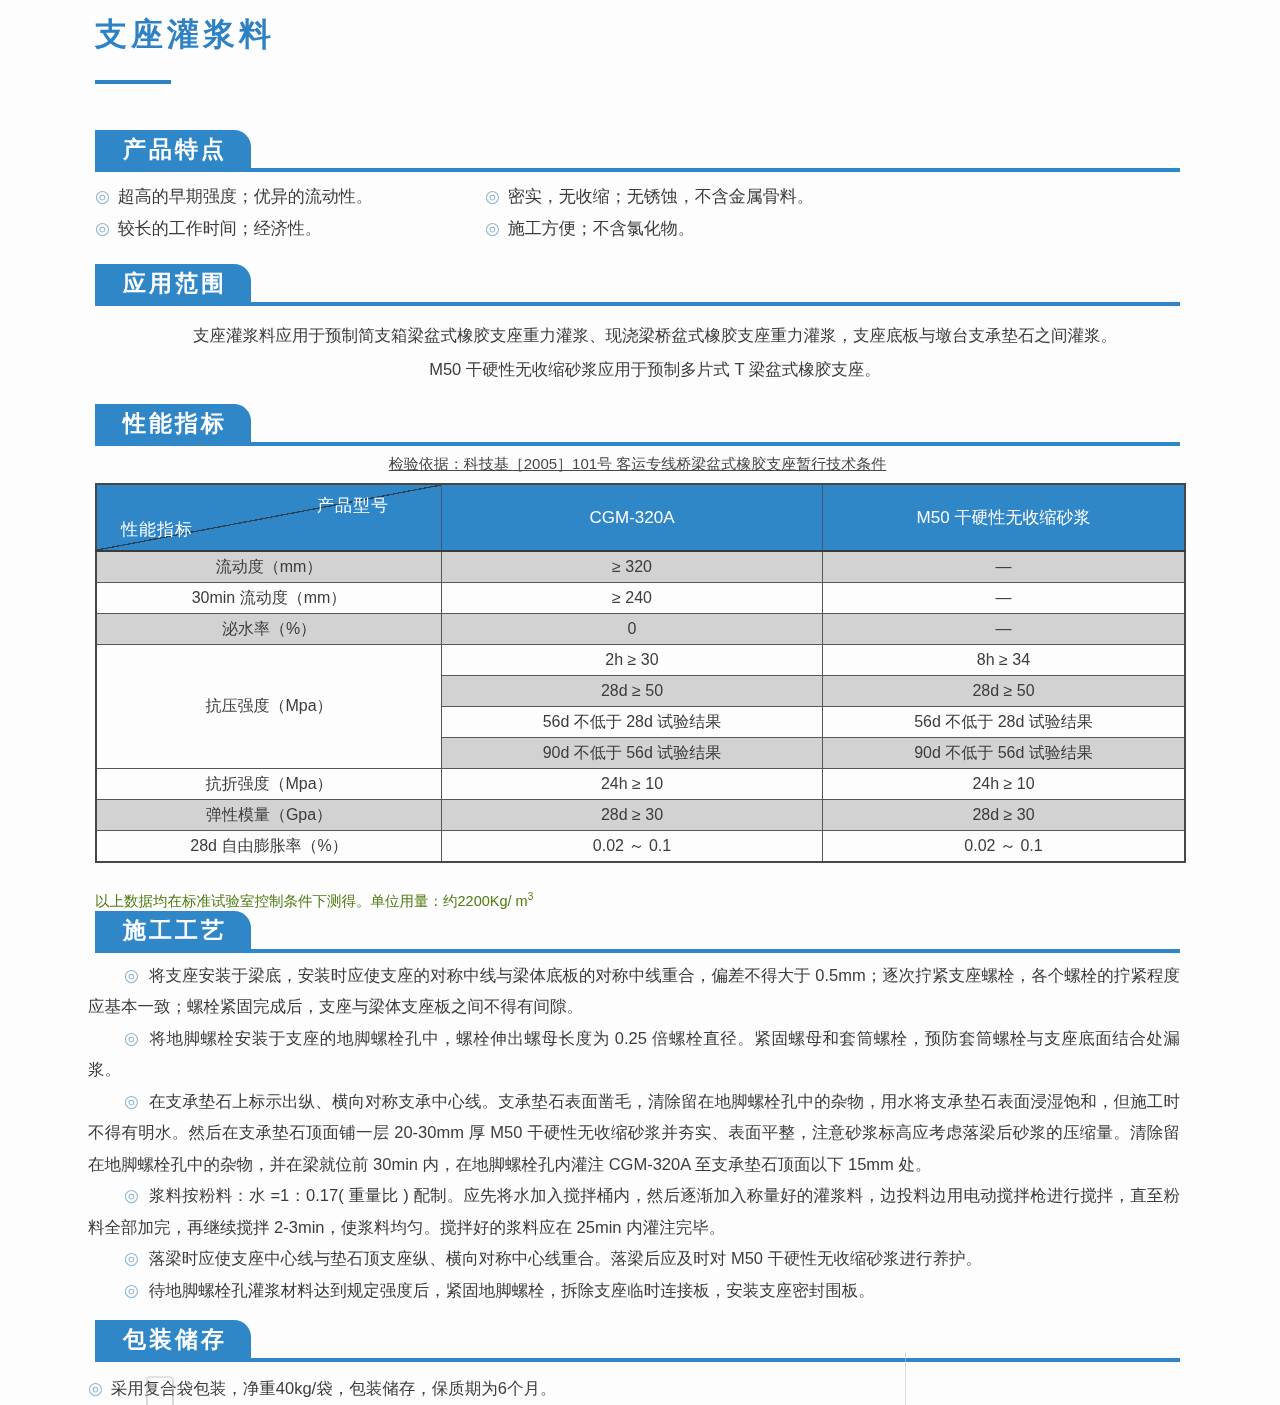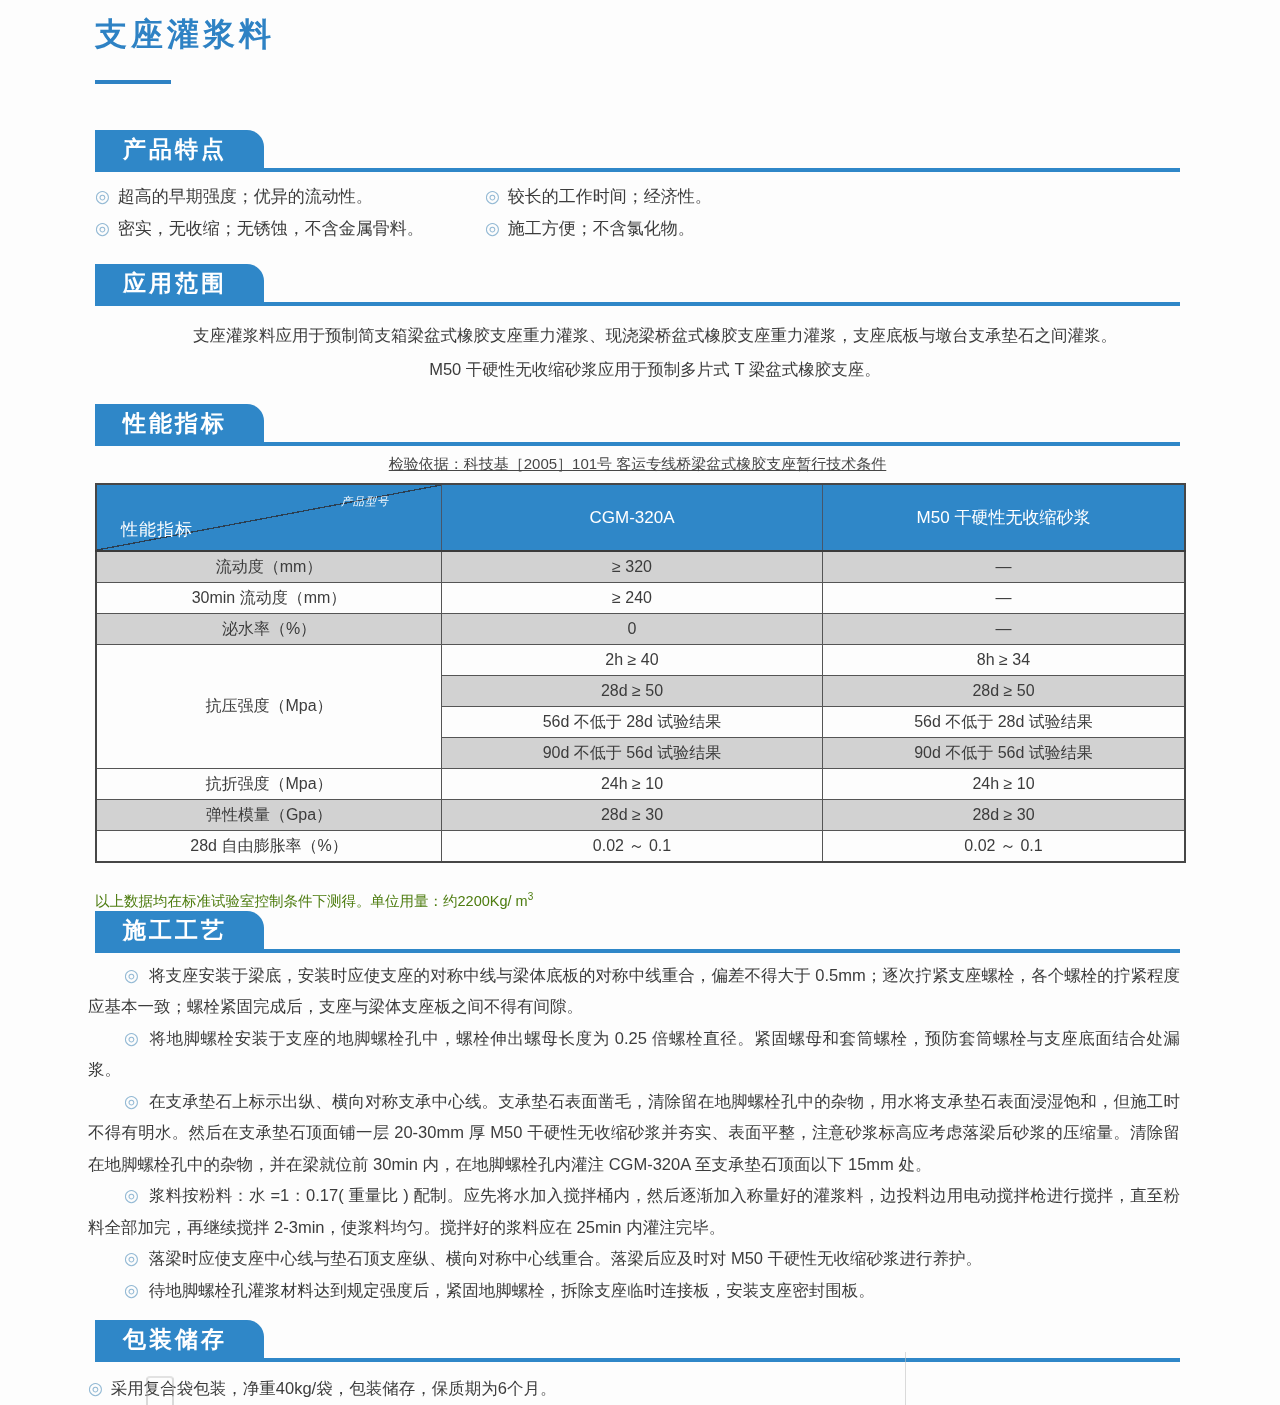"产品特点" .sec-tab { padding: 6px 37px 6px 28px -> 6px 24px 6px 28px }
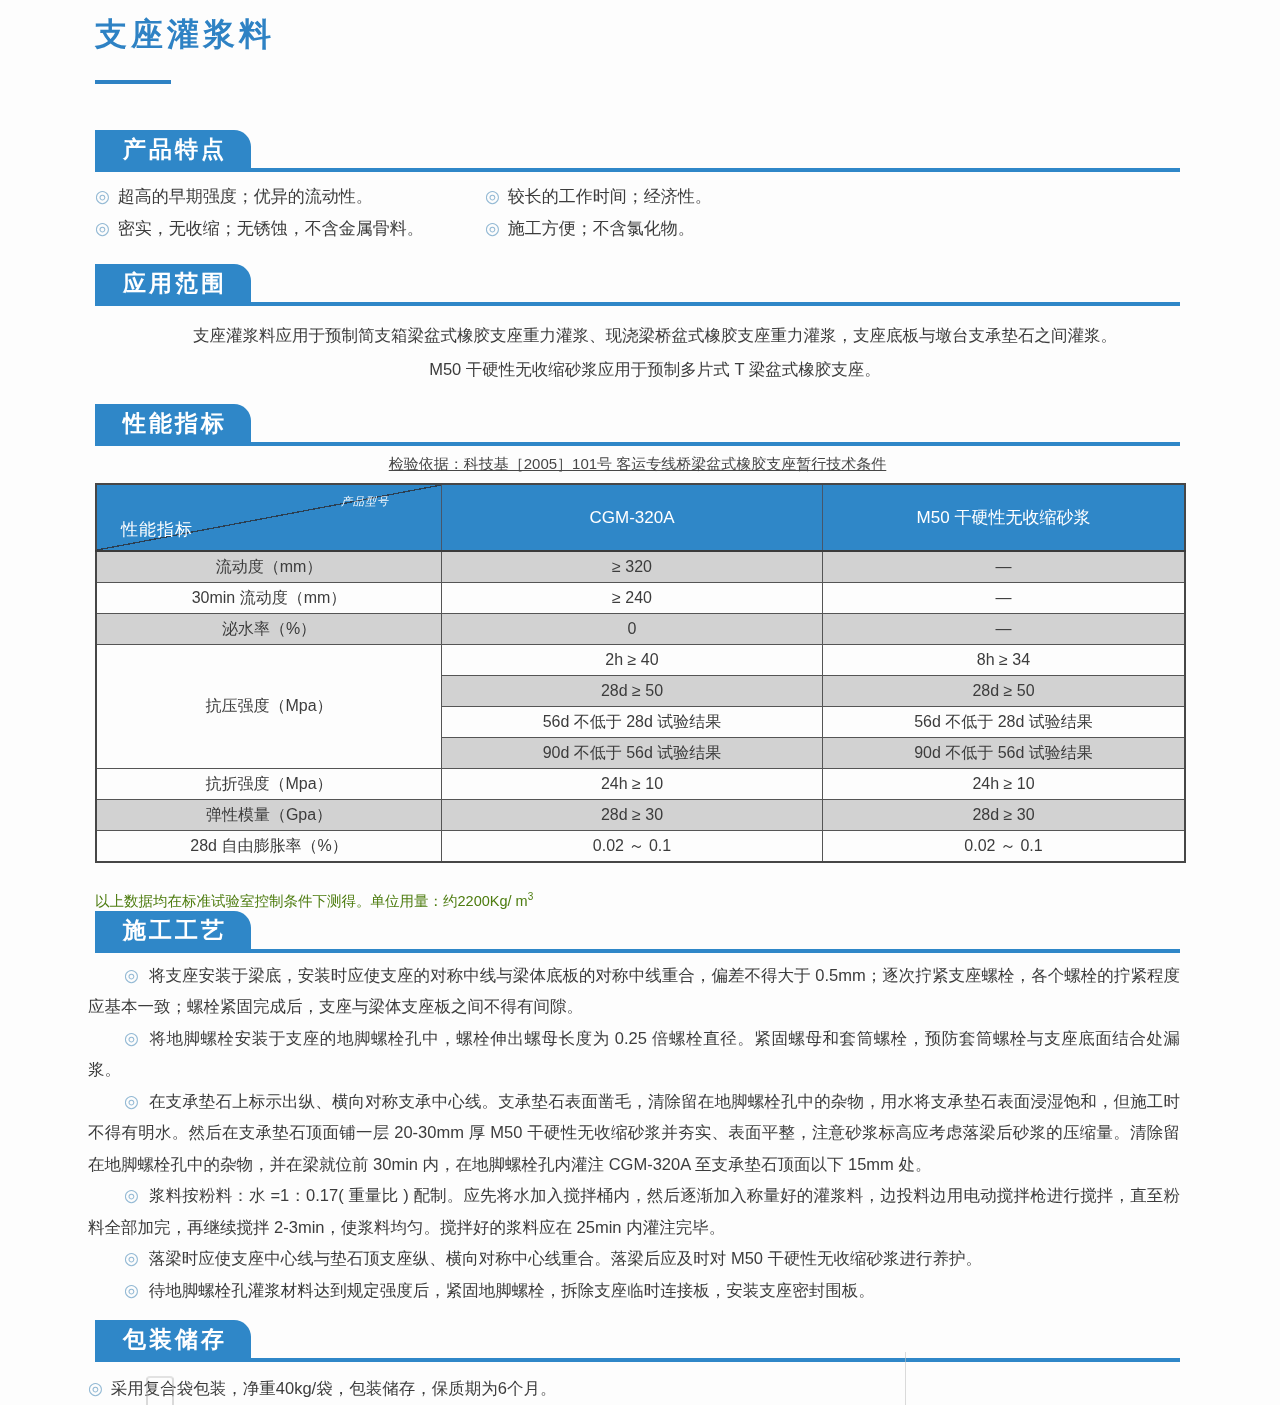"◎ 较长的工作时间；经济性。" div.feat { order: before "◎ 密实，无收缩；无锈蚀，不含金属骨料。" -> after "◎ 密实，无收缩；无锈蚀，不含金属骨料。" }
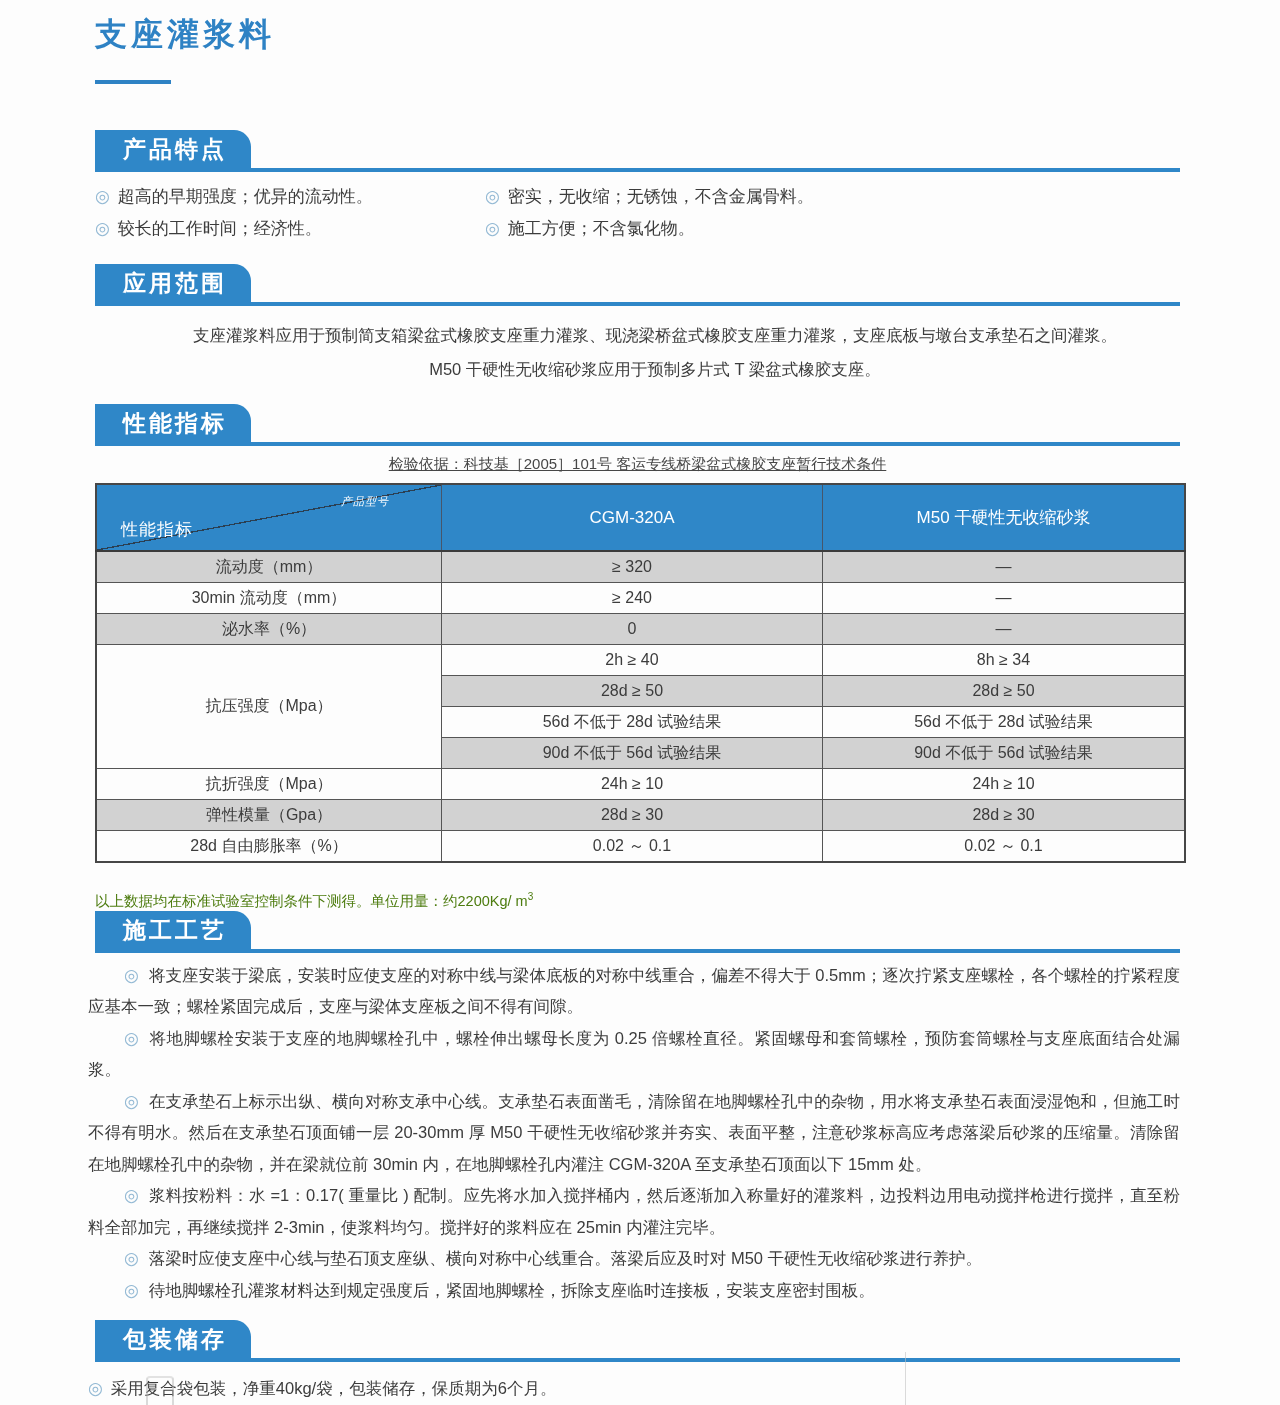"产品型号" .corner-top { font-size: 11px -> 17px; font-style: italic -> none }
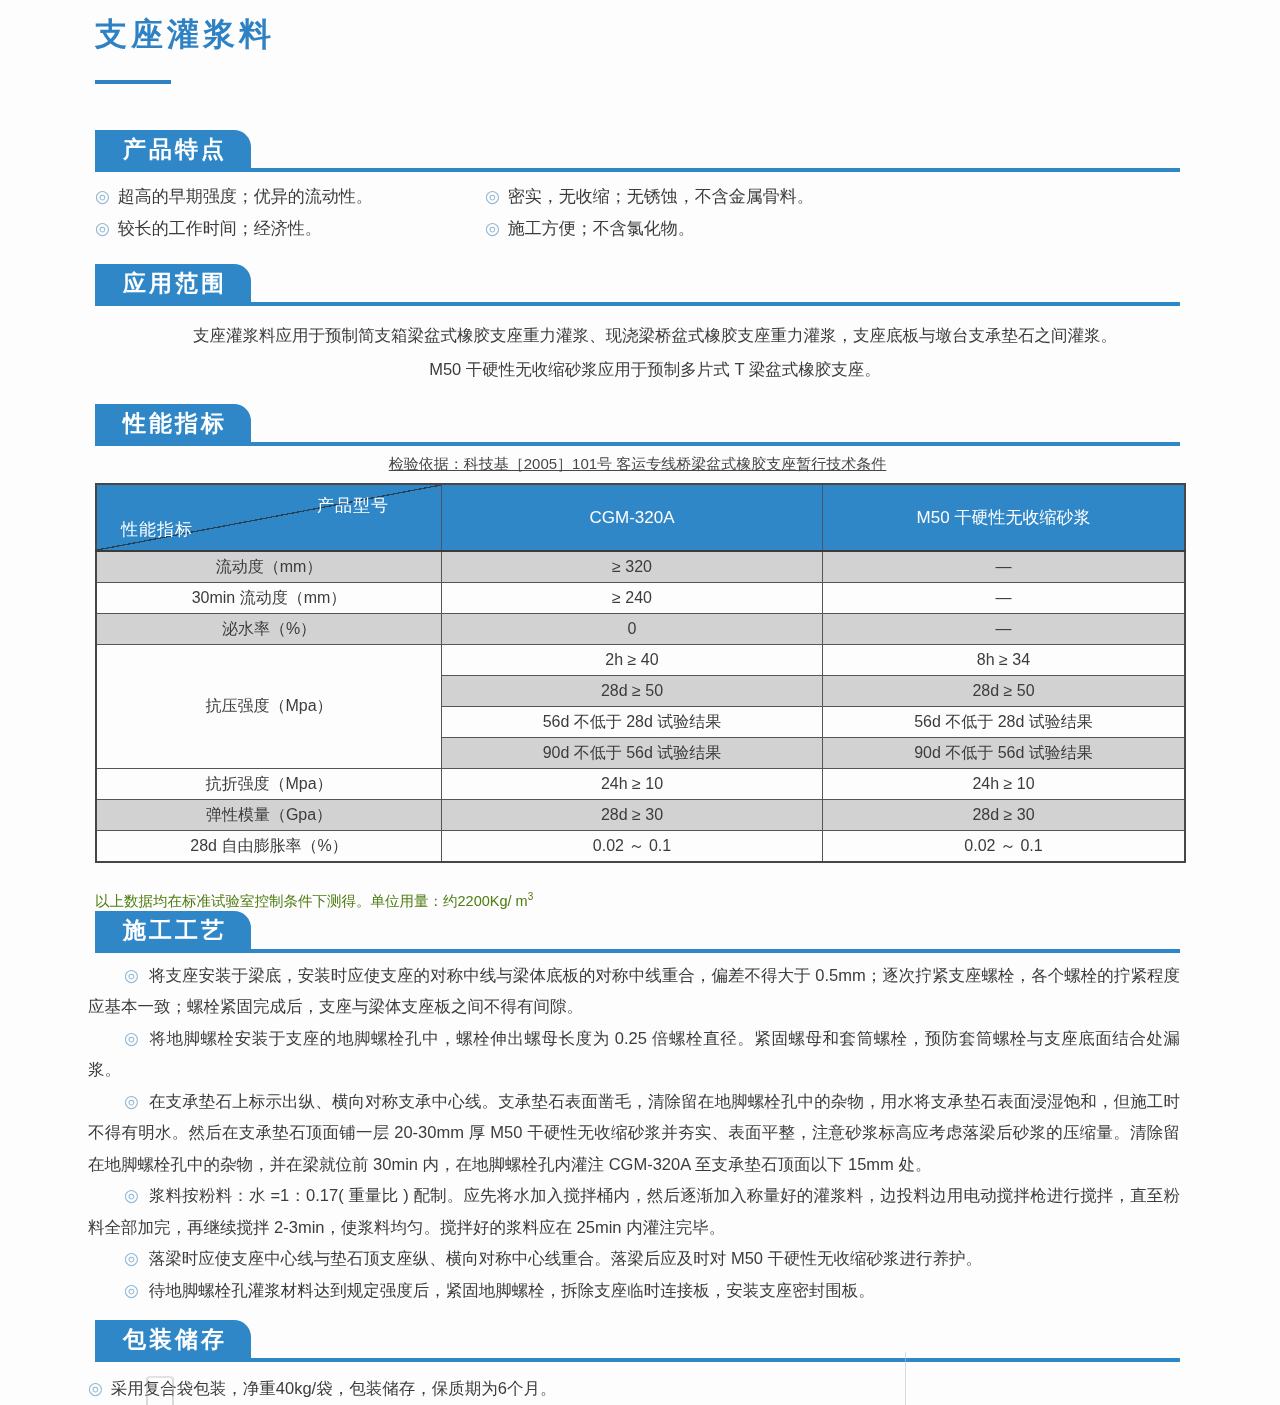"2h ≥ 40" td.c2 { text: 40 -> 30 }
